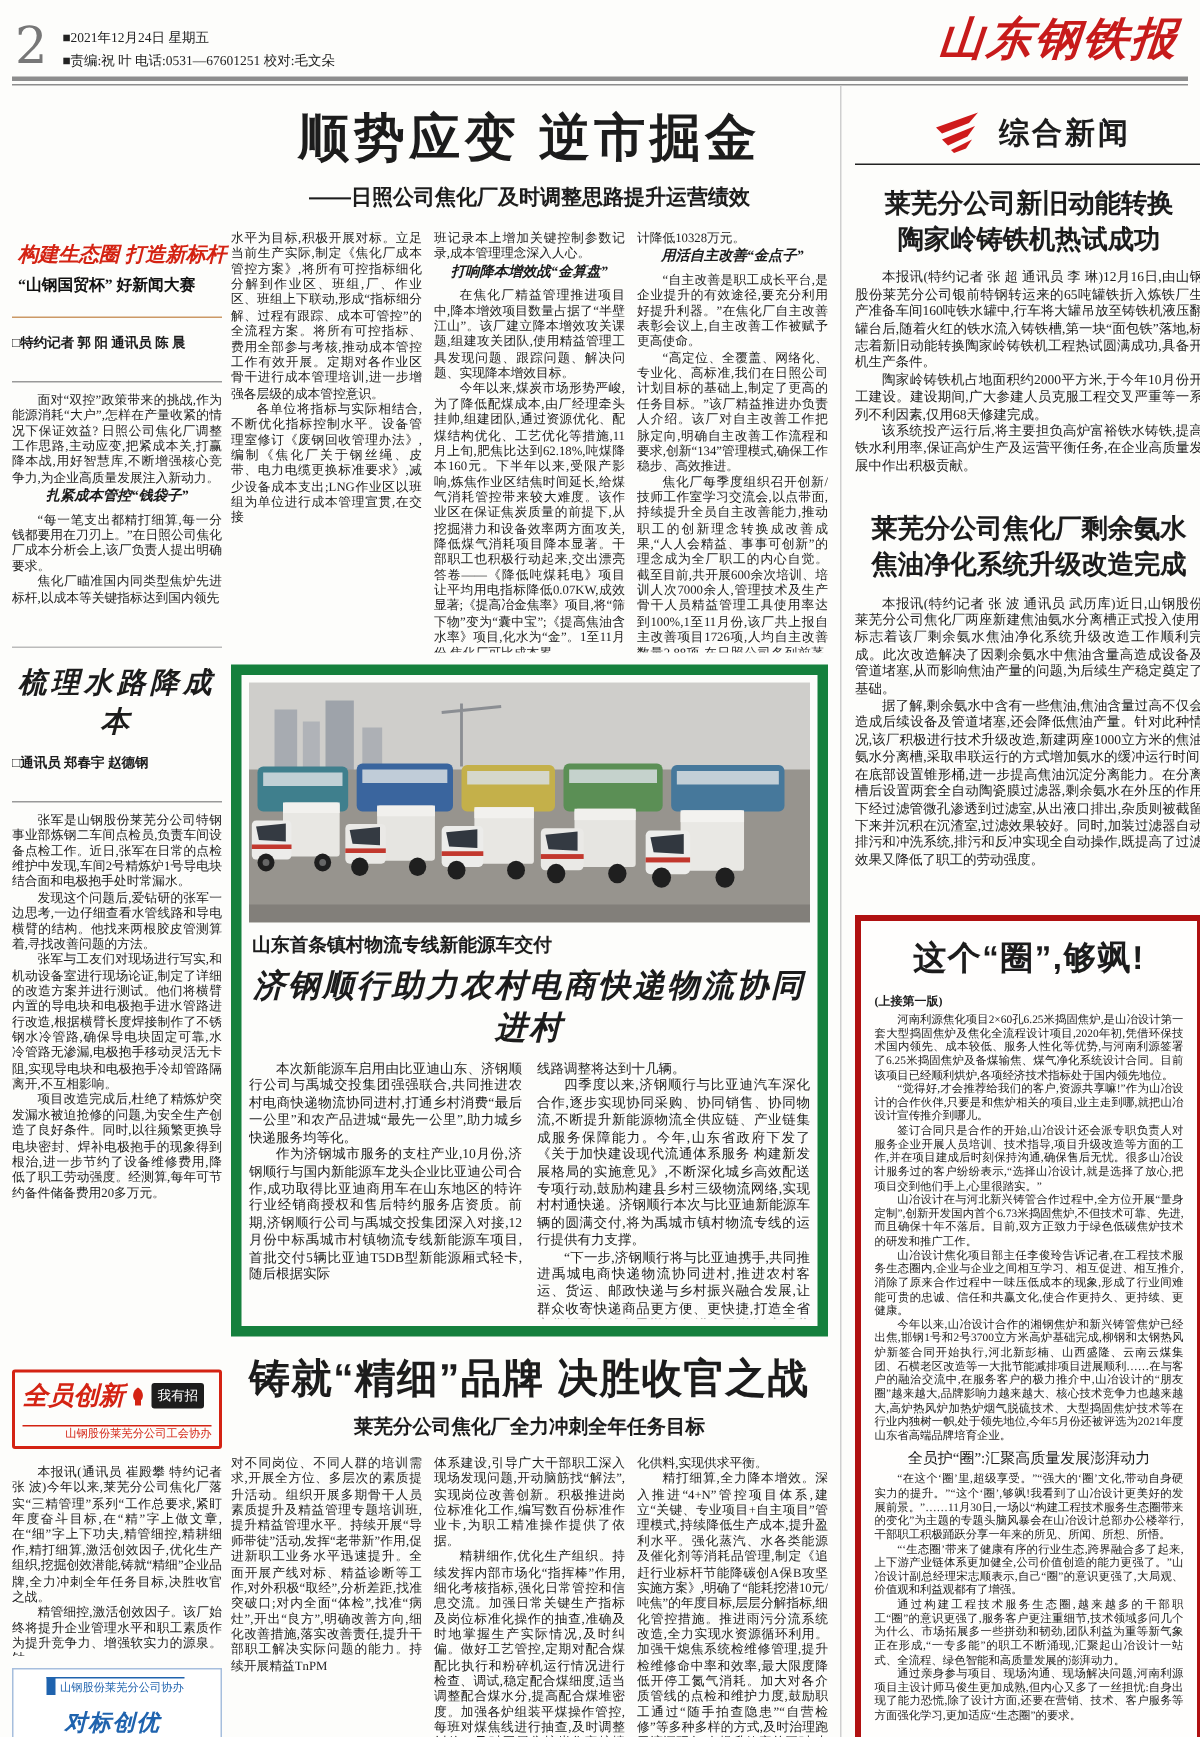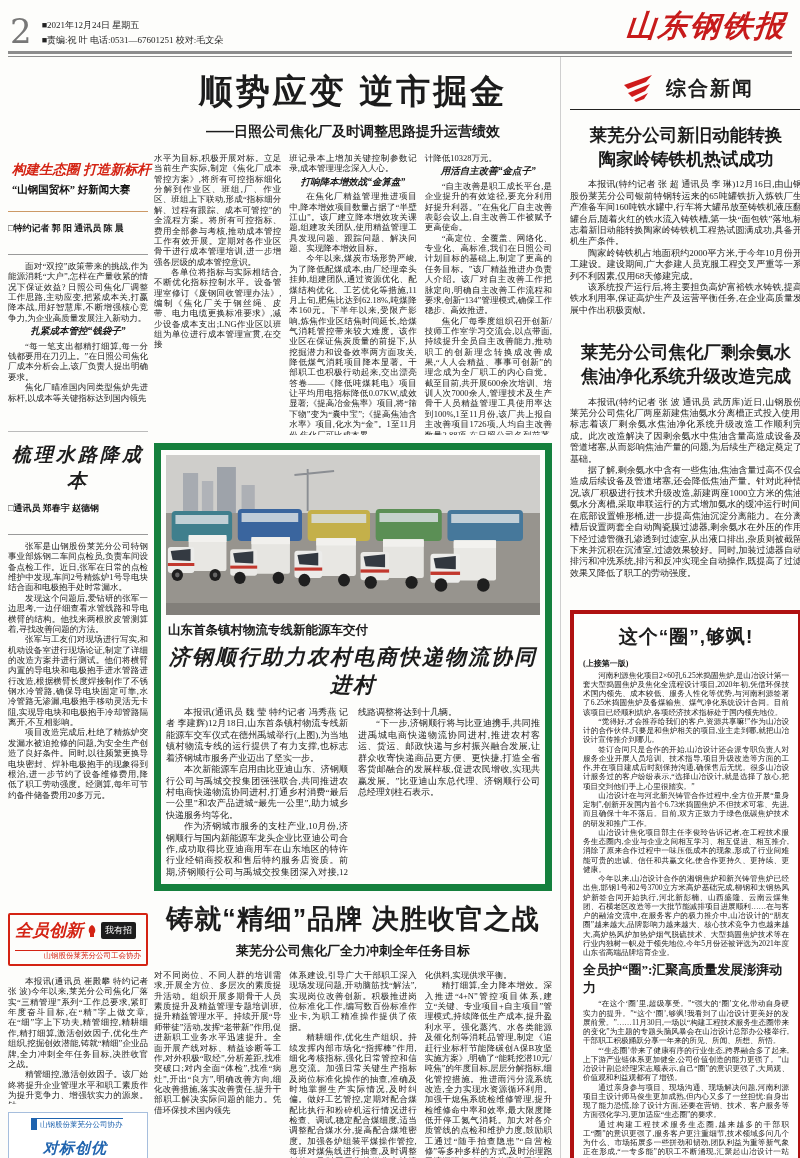"这个“圈”,够飒!" .redbox-title { font-size: 19px -> 22px }
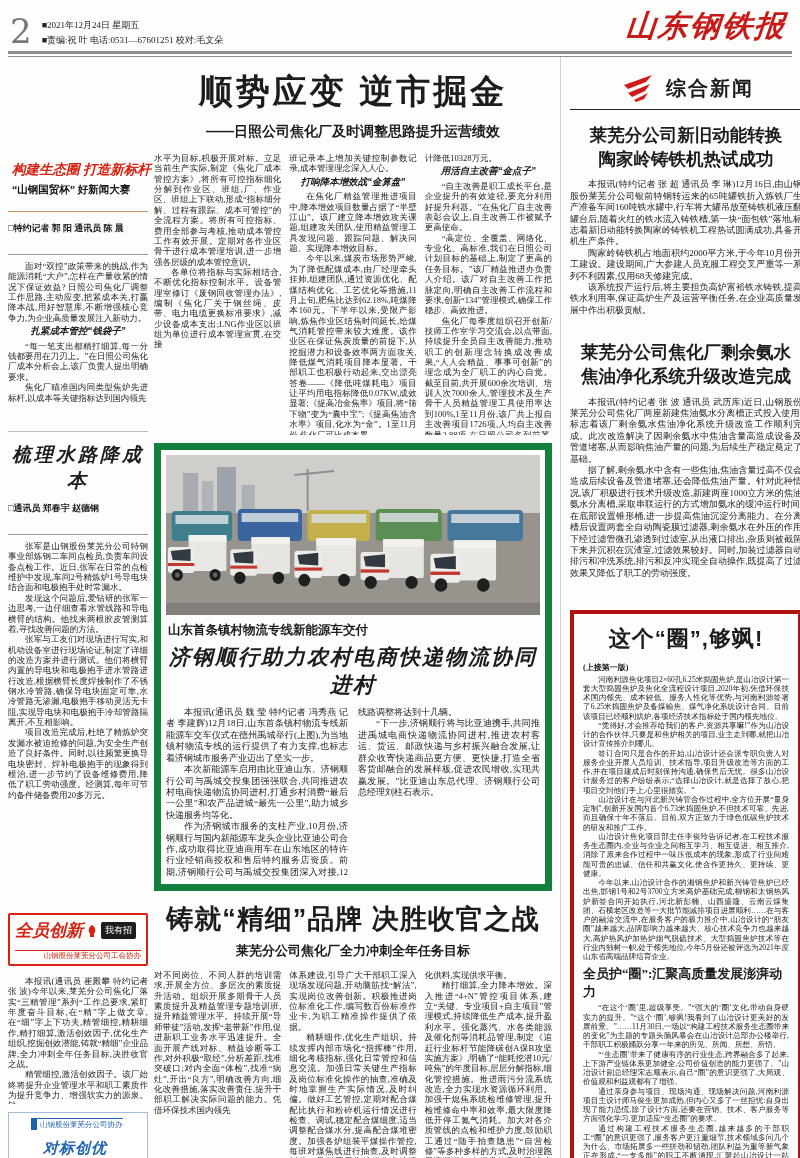"本报讯(通讯员 魏 莹 特约记者 冯秀燕" p.p { html: <p>本报讯(通讯员 魏 莹 特约记者 冯秀燕 记者 李建辉)12月18日,山东首条镇村物流专线新能源车交车仪式在德州禹城举行(上图),为当地镇村物流专线的运行提供了有力支撑,也标志着济钢城市服务产业迈出了坚实一步。</p> -> none }
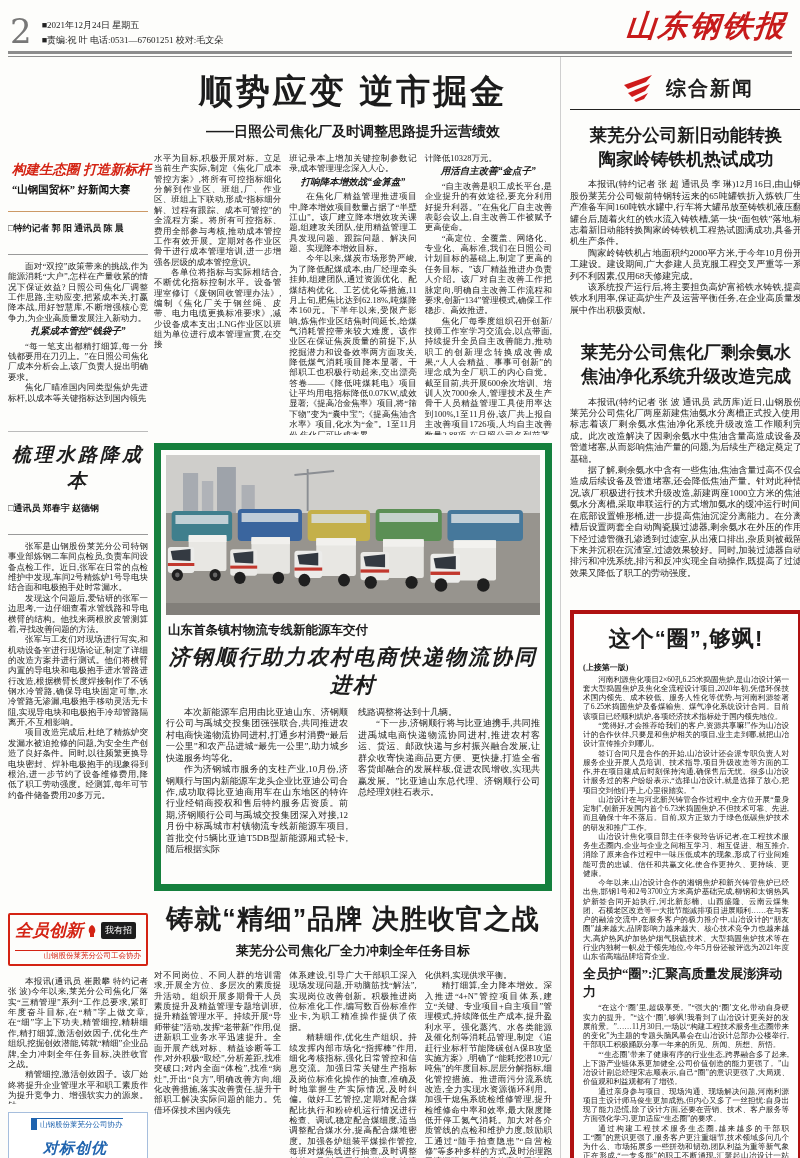"四季度以来,济钢顺行与比亚迪汽车深化合作,逐步实现协同采购、协同销售、协同物流," p.p { html: none -> <p>四季度以来,济钢顺行与比亚迪汽车深化合作,逐步实现协同采购、协同销售、协同物流,不断提升新能源物流全供应链、产业链集成服务保障能力。今年,山东省政府下发了《关于加快建设现代流通体系服务 构建新发展格局的实施意见》,不断深化城乡高效配送专项行动,鼓励构建县乡村三级物流网络,实现村村通快递。济钢顺行本次与比亚迪新能源车辆的圆满交付,将为禹城市镇村物流专线的运行提供有力支撑。</p> }
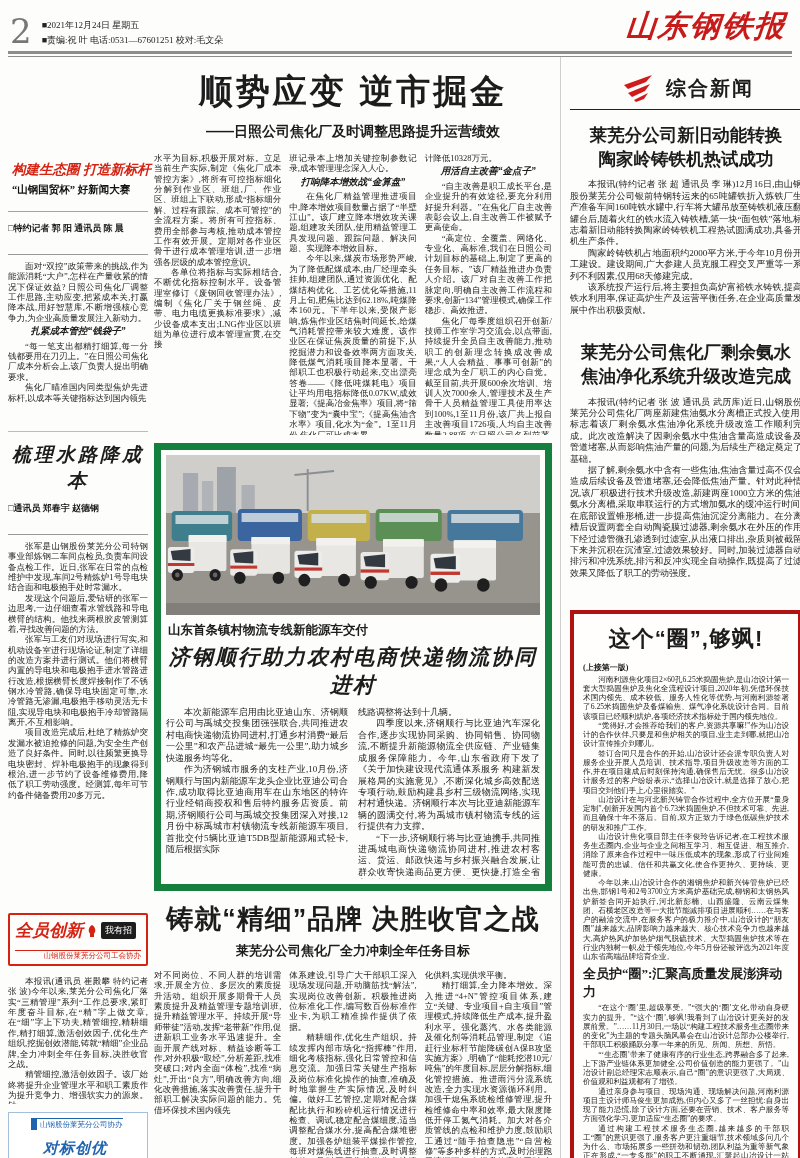"对不同岗位、不同人群的培训需求,开展全方位、多层次的素质提升活动。组织开展多期骨" p.p { text: 凭借环保技术国内领先 -> 持续开展精益TnPM }
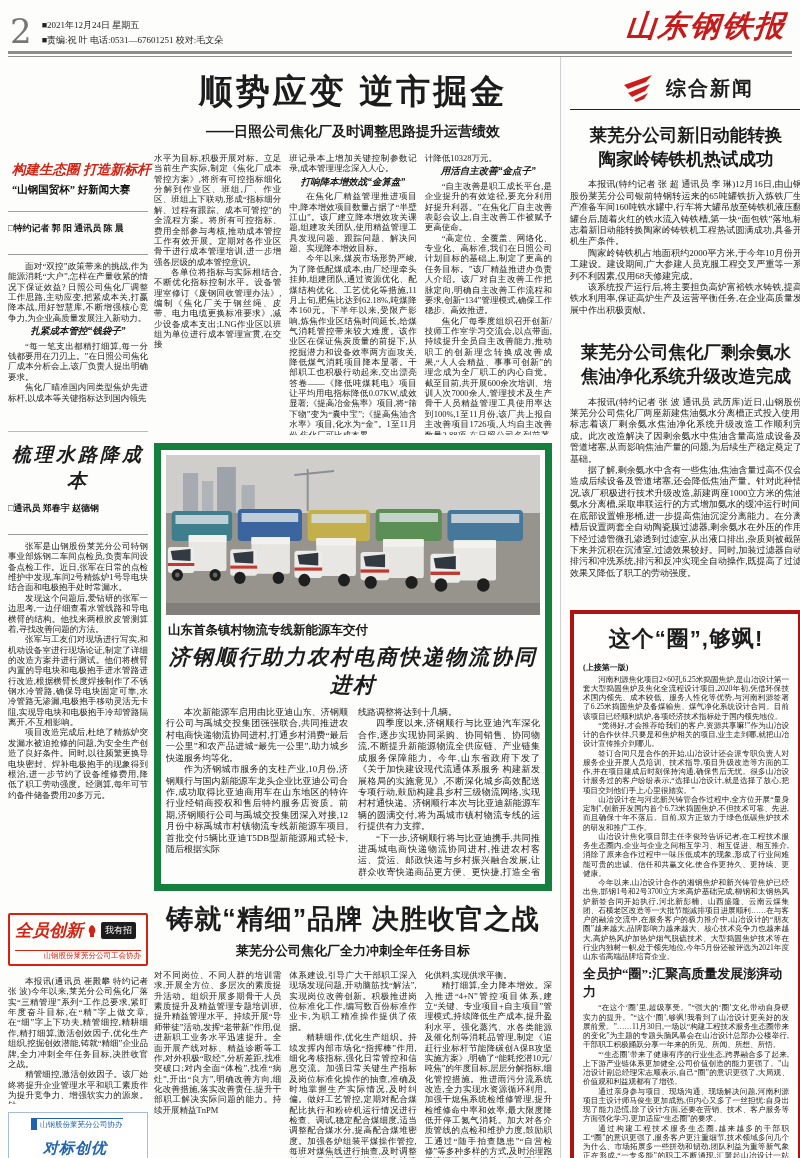"全员护“圈”:汇聚高质量发展澎湃动力" .redbox-subhd { font-size: 13px -> 10px; font-weight: bold -> normal; text-align: left -> center }
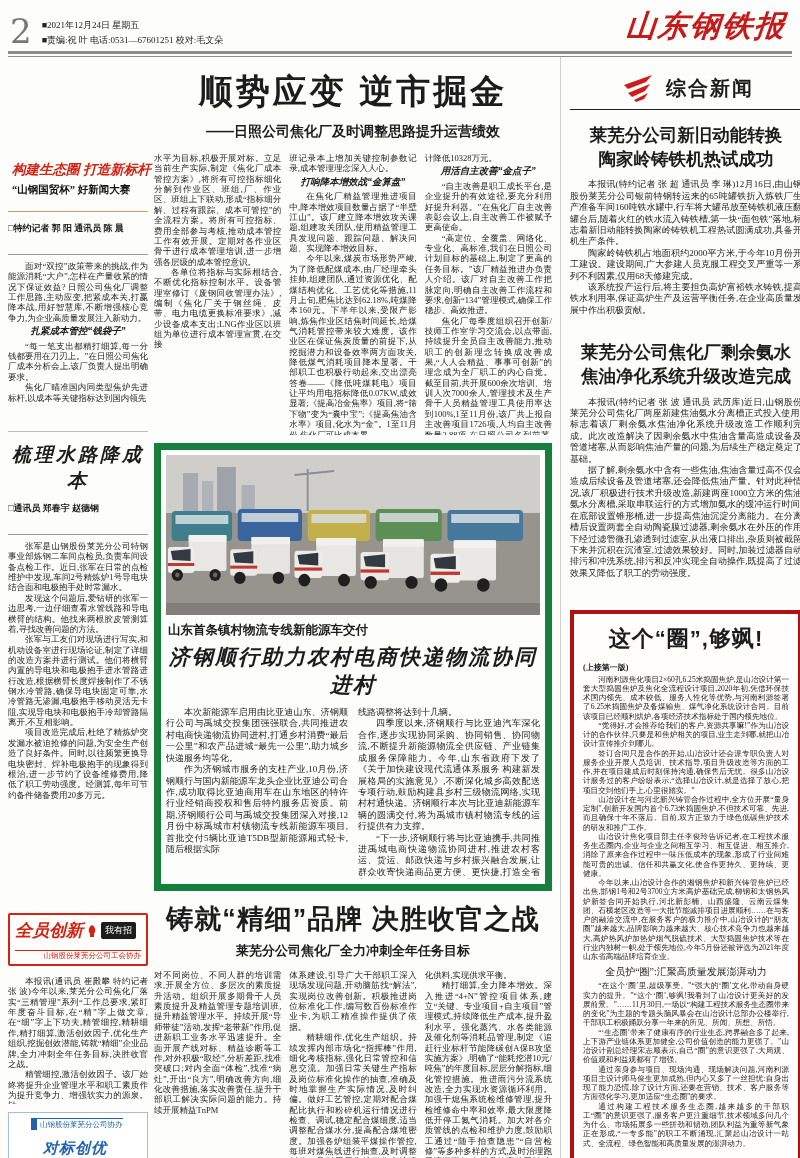"通过亲身参与项目、现场沟通、现场解决问题,河南利源项目主设计师马俊生更加成熟,但" p.p { order: before "通过构建工程技术服务生态圈,越来越多的干部职工“圈”的意识更强了,服务客户更注重" -> after "通过构建工程技术服务生态圈,越来越多的干部职工“圈”的意识更强了,服务客户更注重" }
